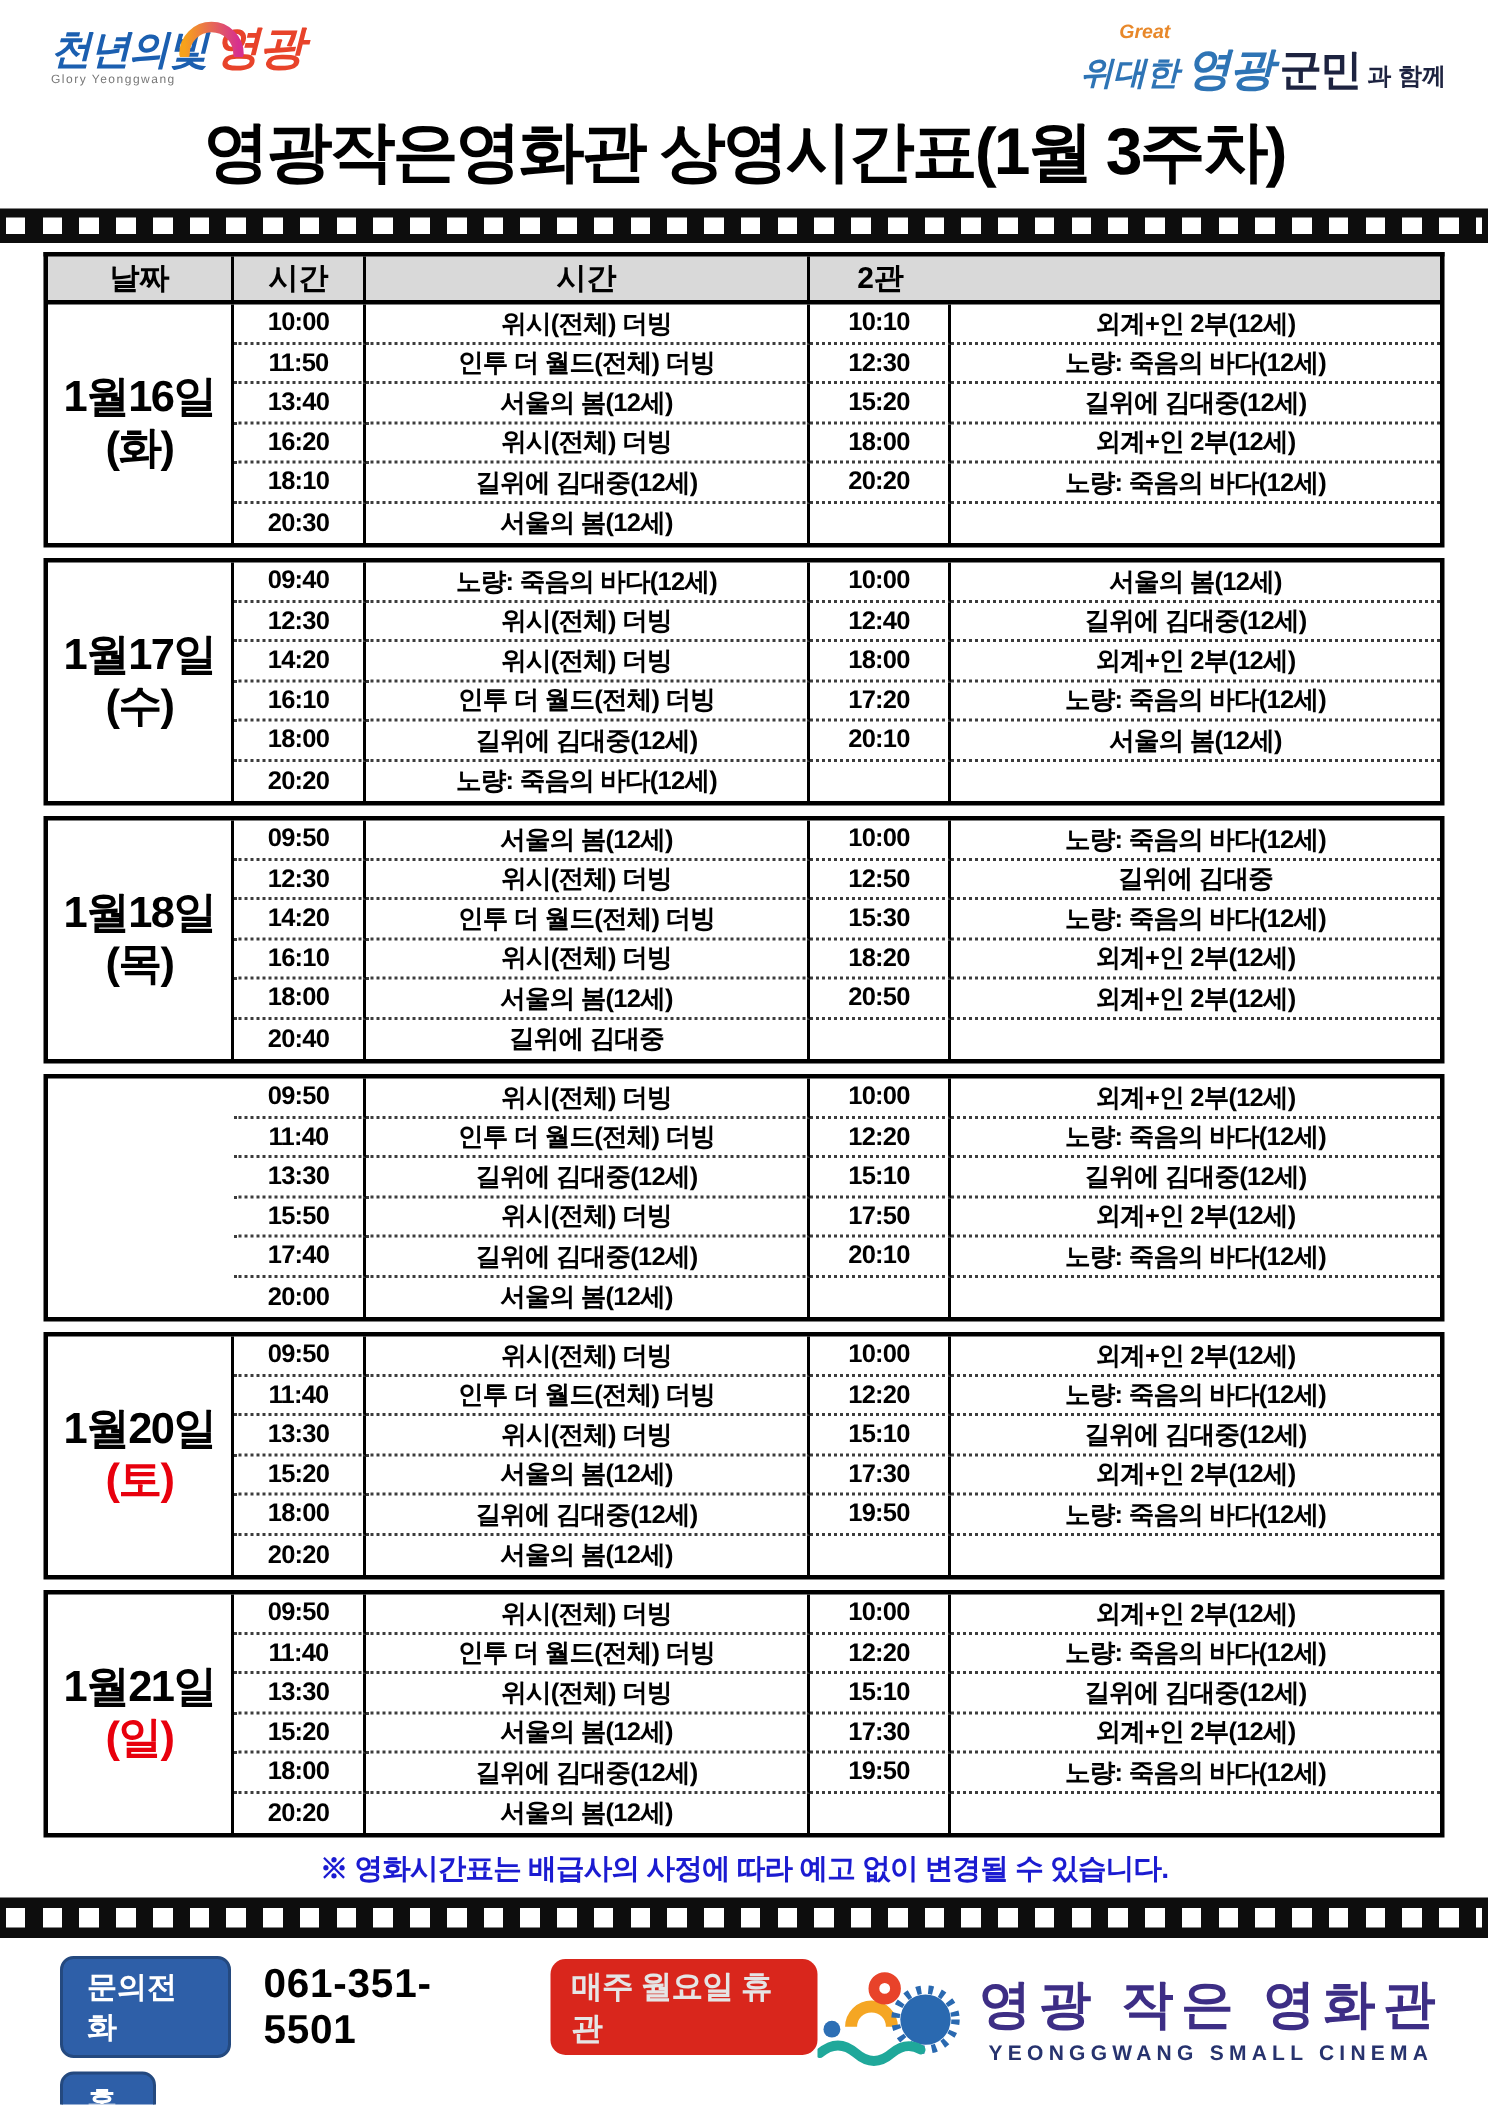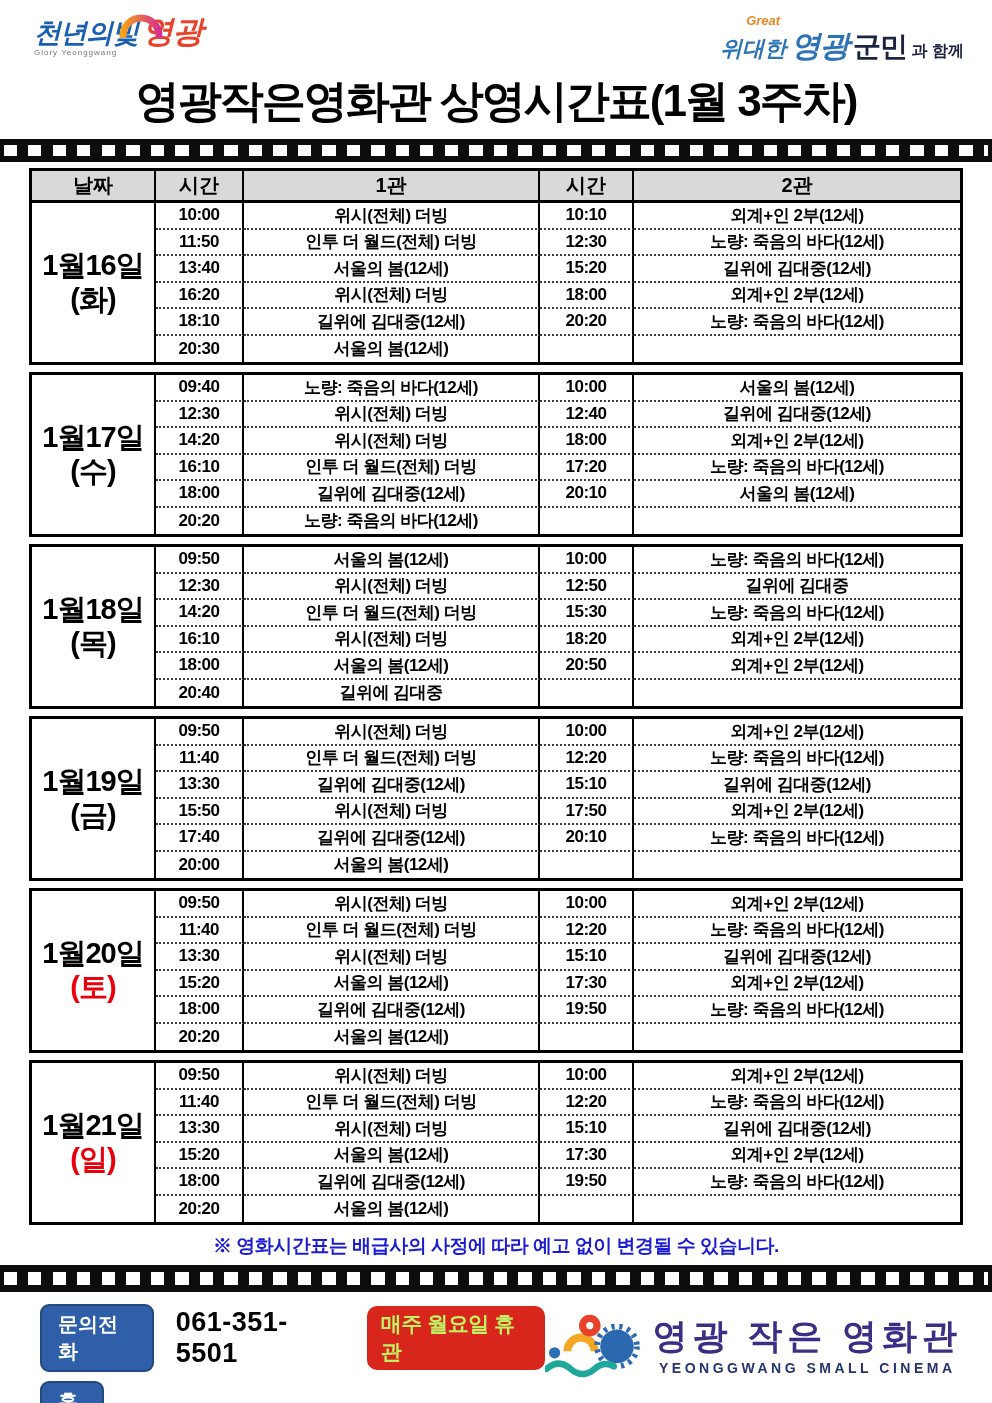"1관" div.hcell { html: <div>1관</div> -> none }
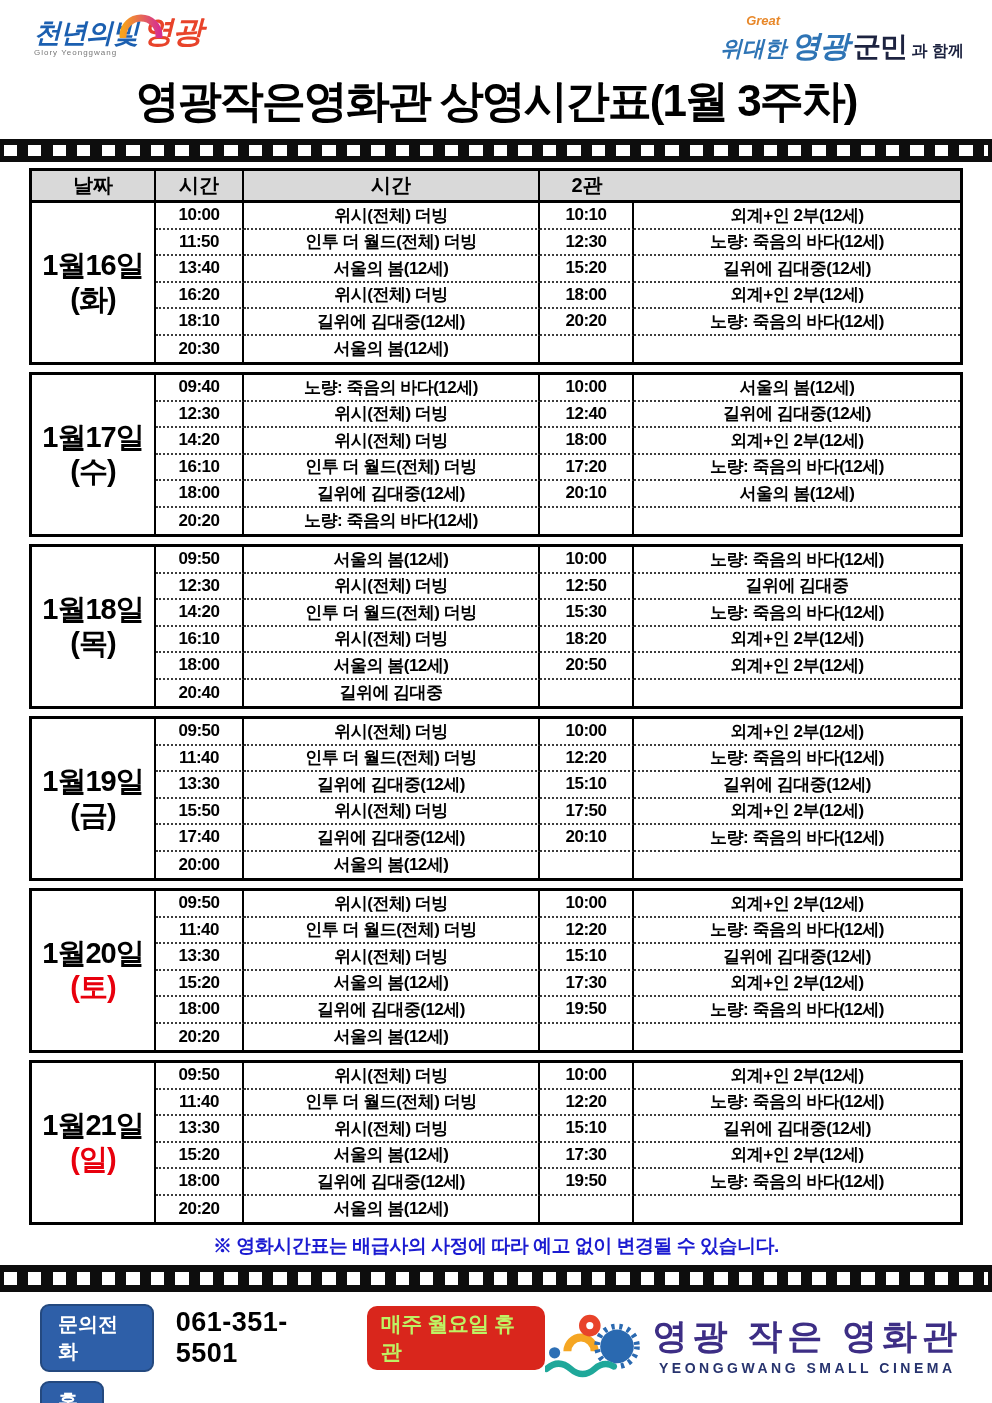"1월19일" div.c-date { html: <div> <div>1월19일</div> <div>(금)</div> </div> -> none }
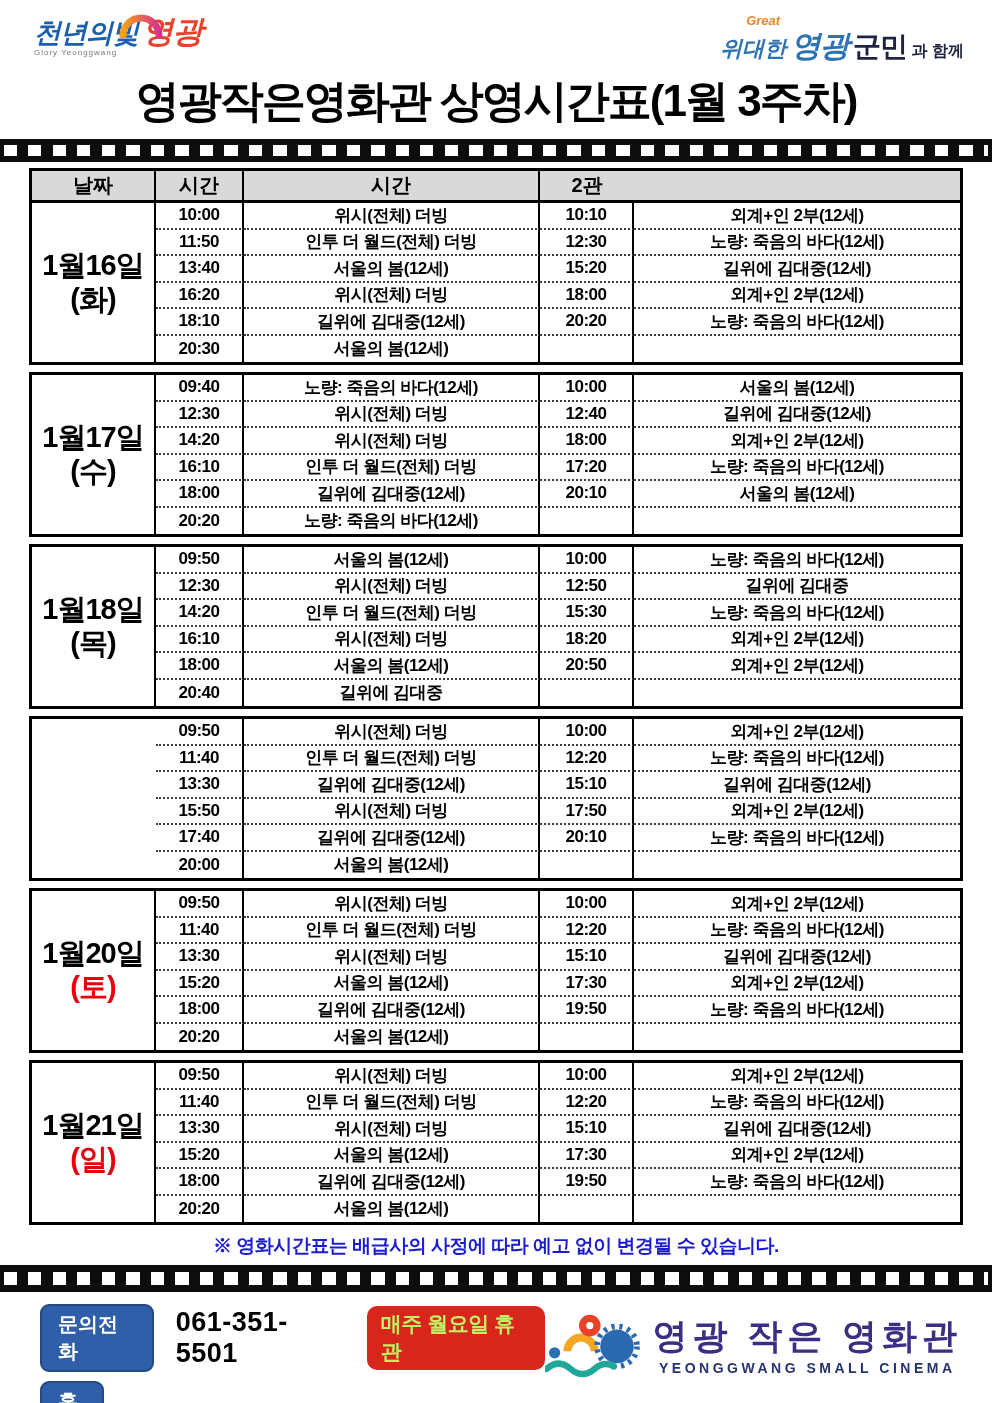"매주 월요일 휴관" .badge-red { color: #bef264 -> #e5e5e5 }
